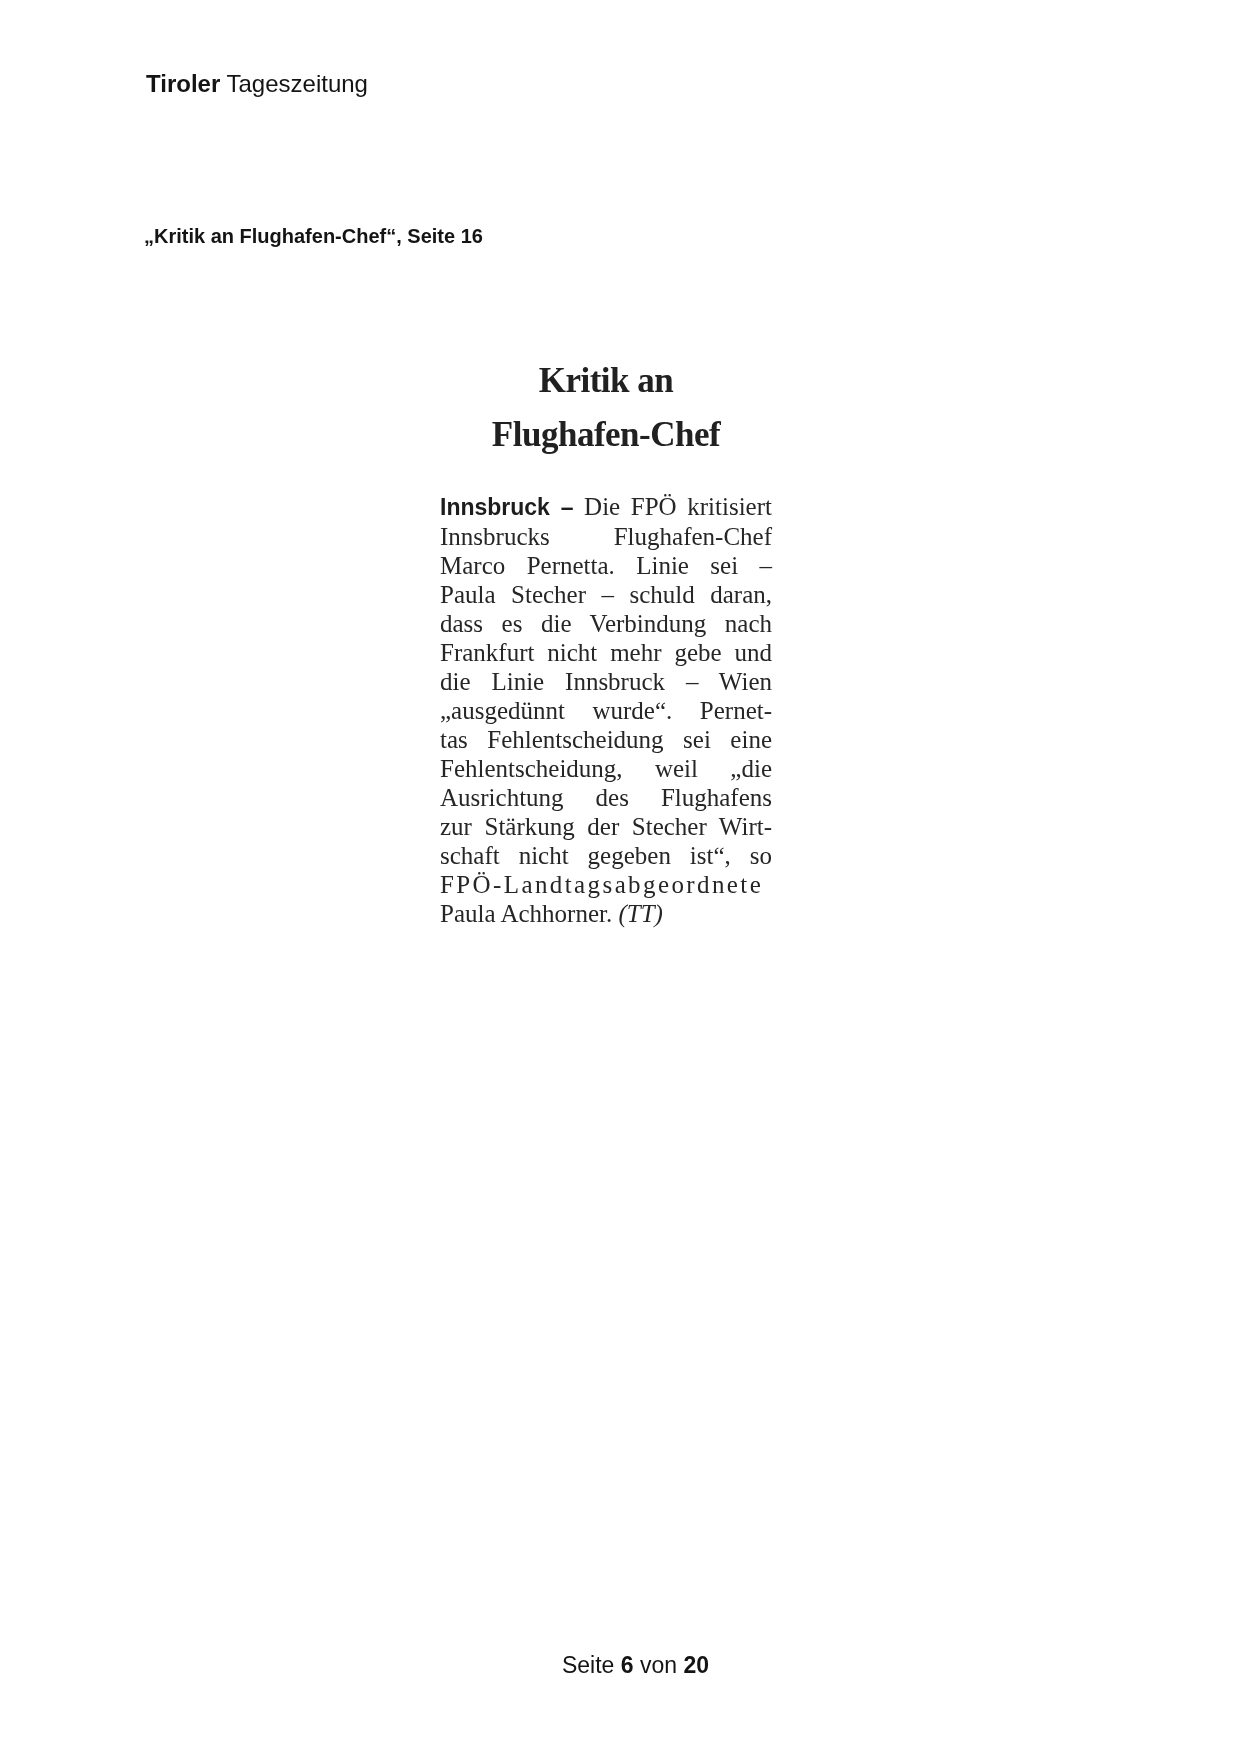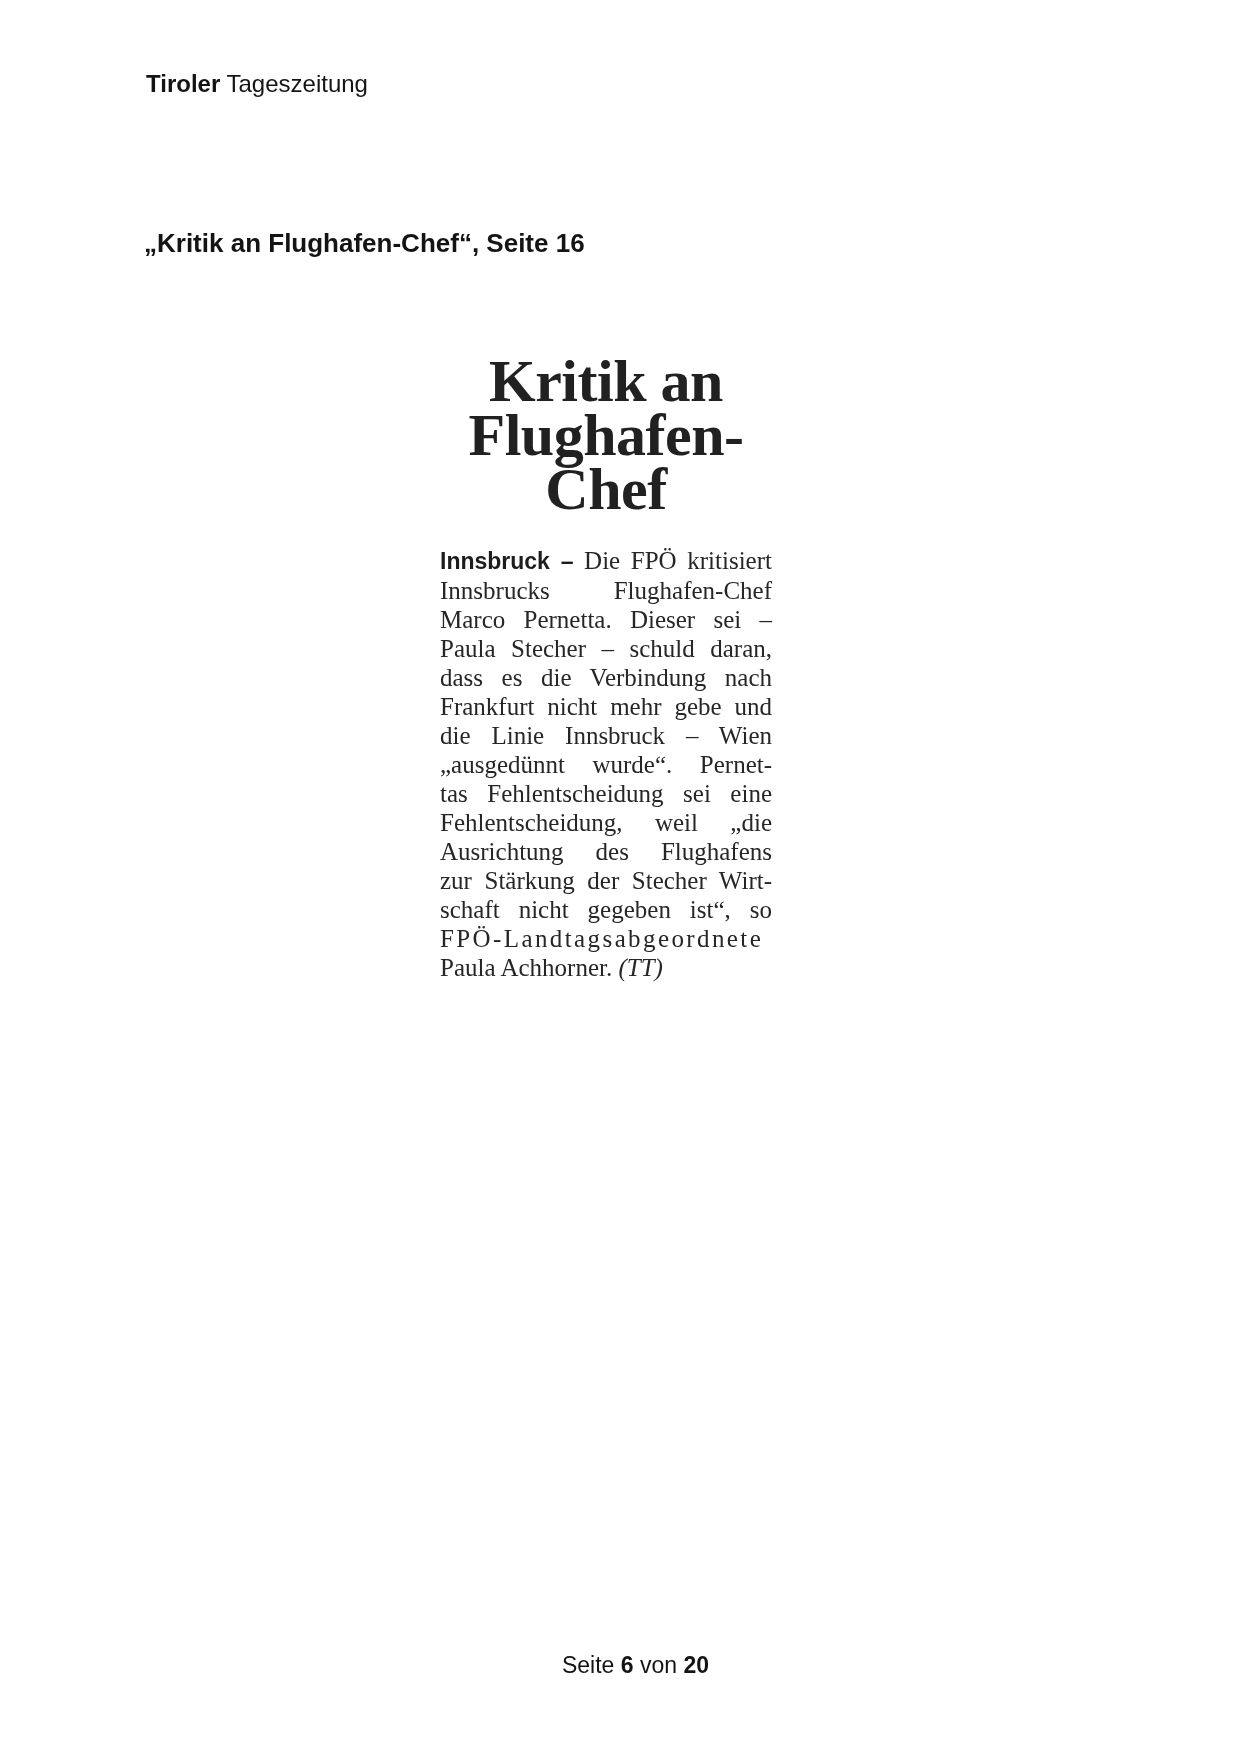"„Kritik an Flughafen-Chef“, Seite 16" .ref-title { font-size: 26px -> 20px; top: 228px -> 221px }
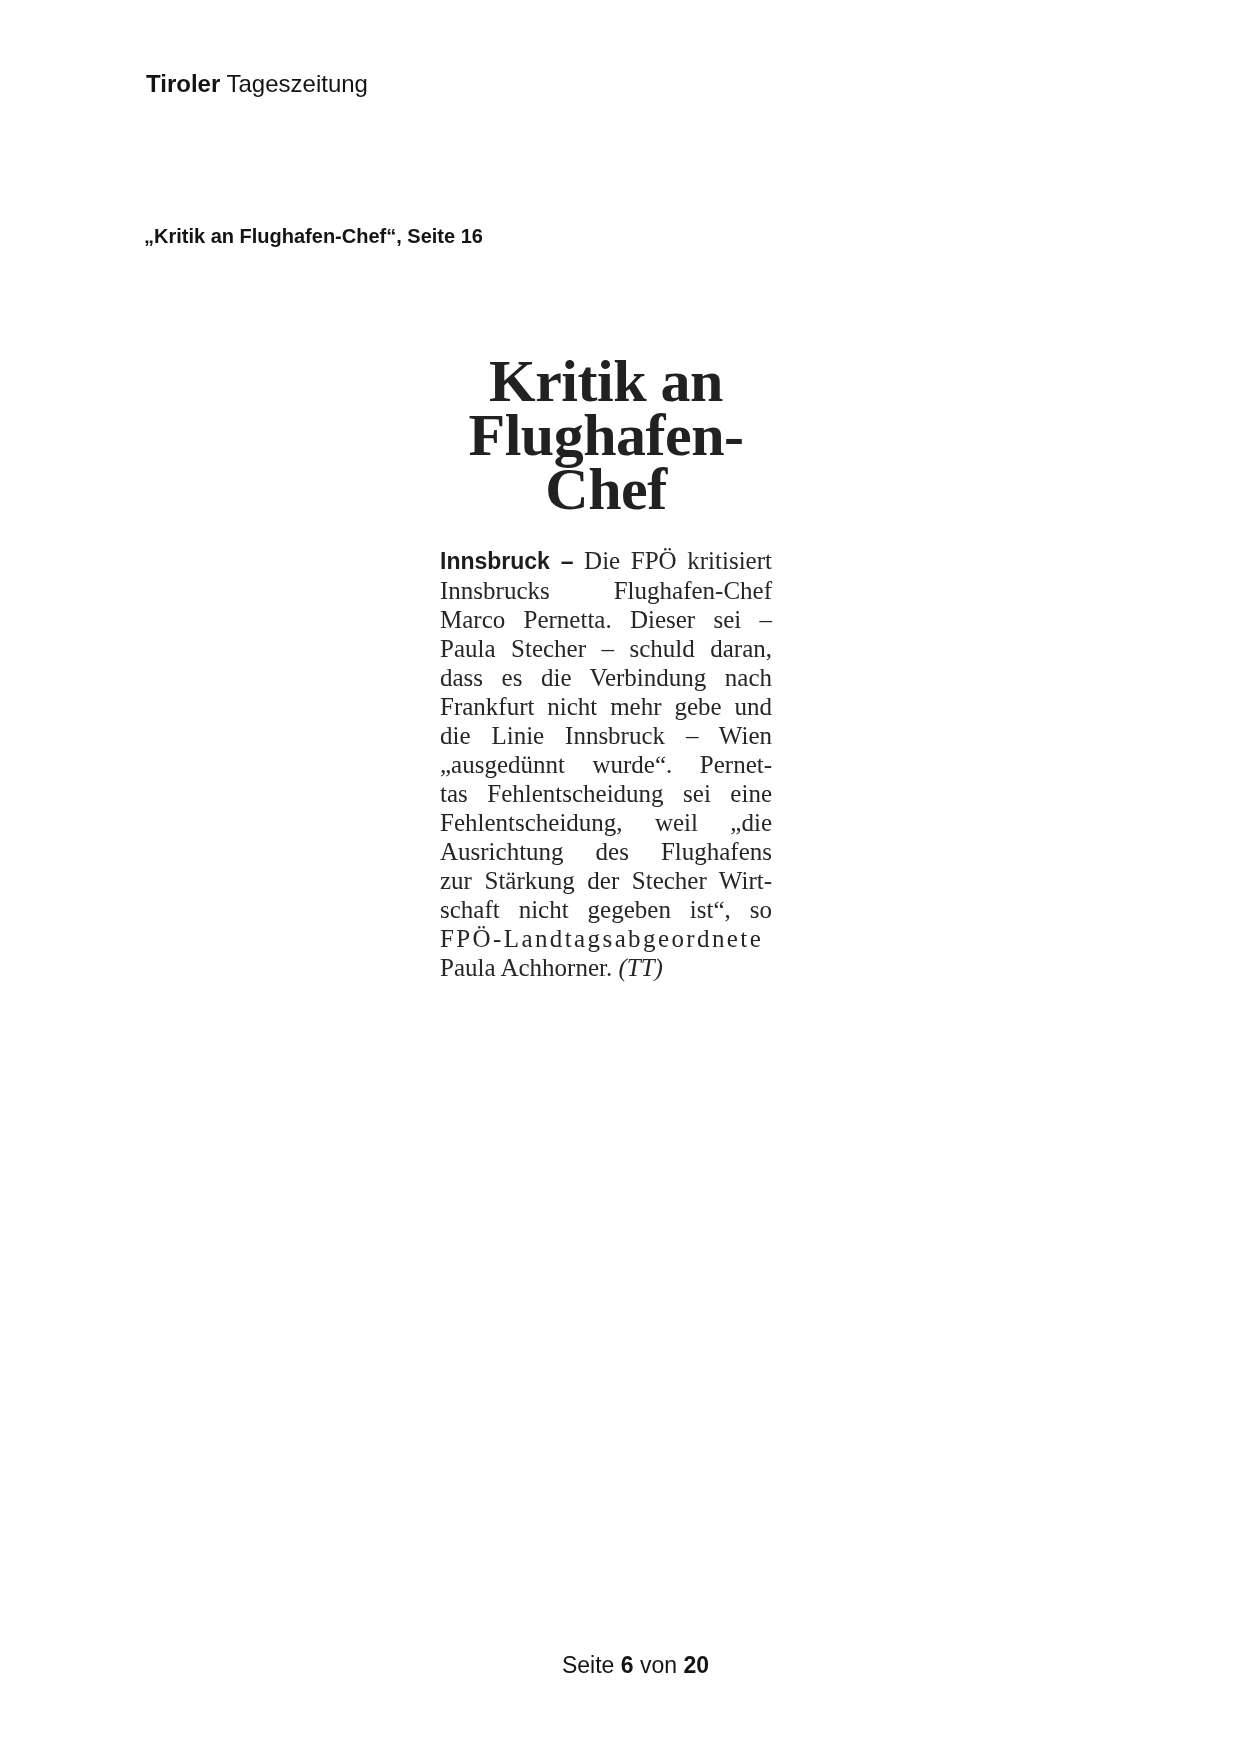"Kritik an" .clip-headline { font-size: 60px -> 35px }
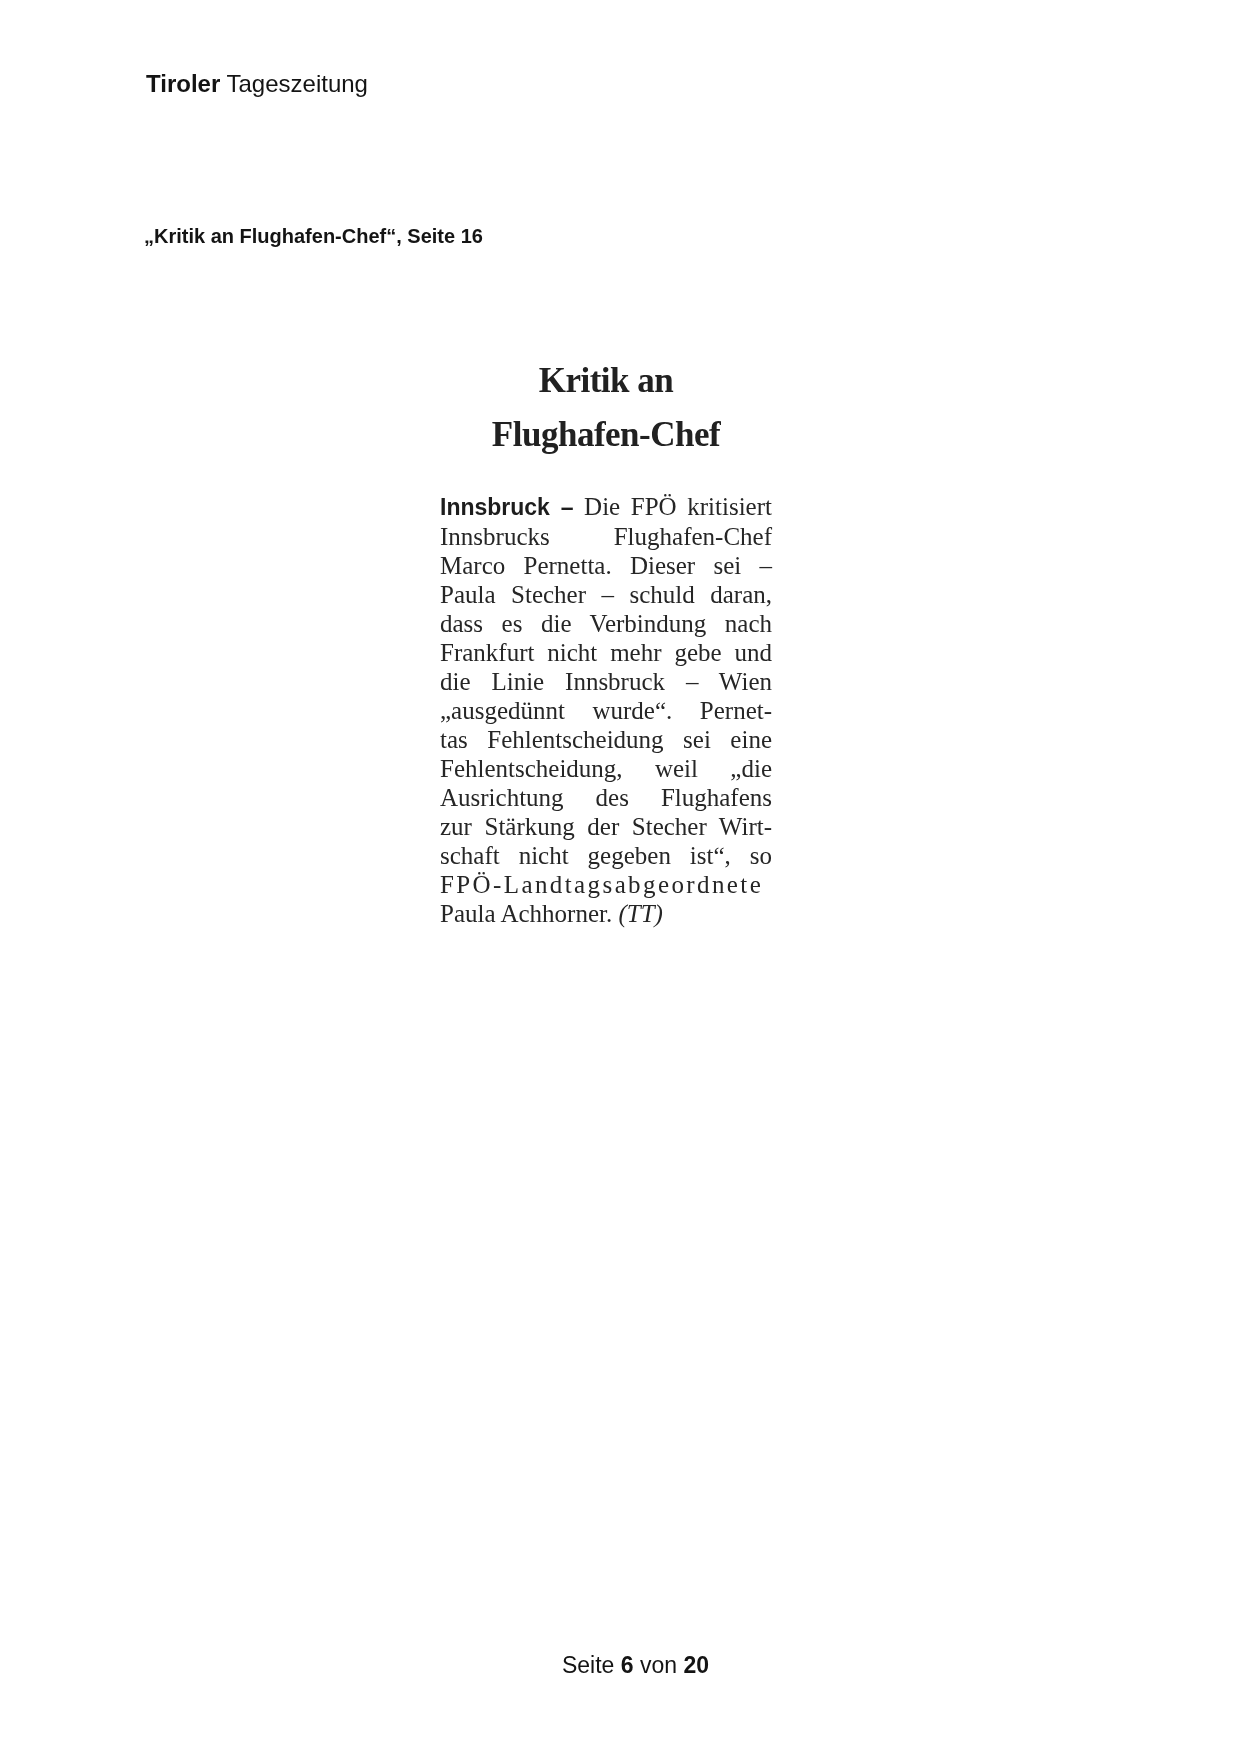"Marco Pernetta. Dieser sei –" div.jline { text: Dieser -> Linie }
